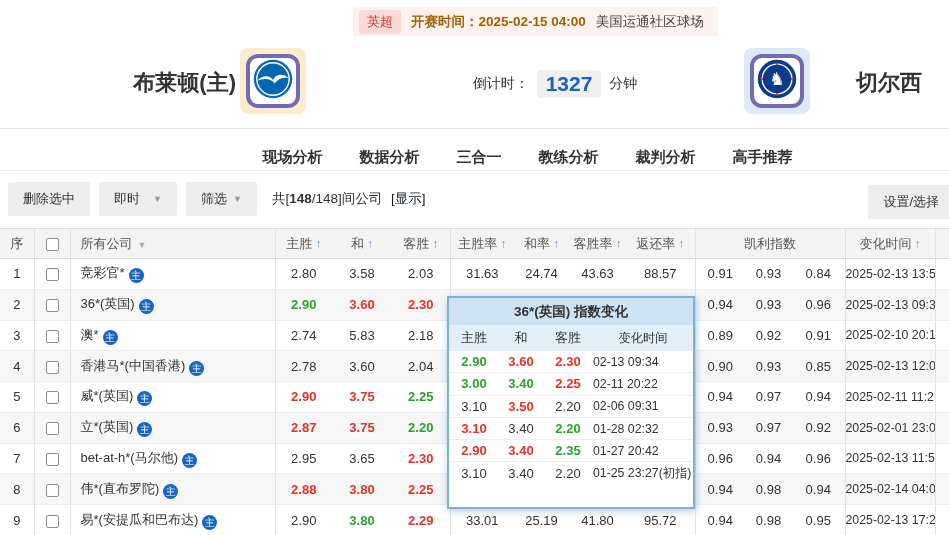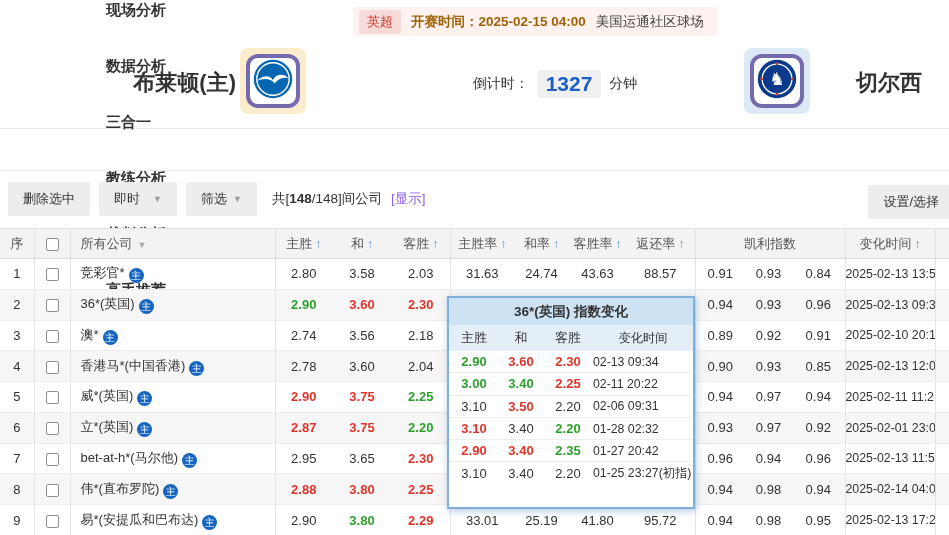"现场分析" .tabs { align-items: flex-start -> flex-end; flex-direction: column -> none }
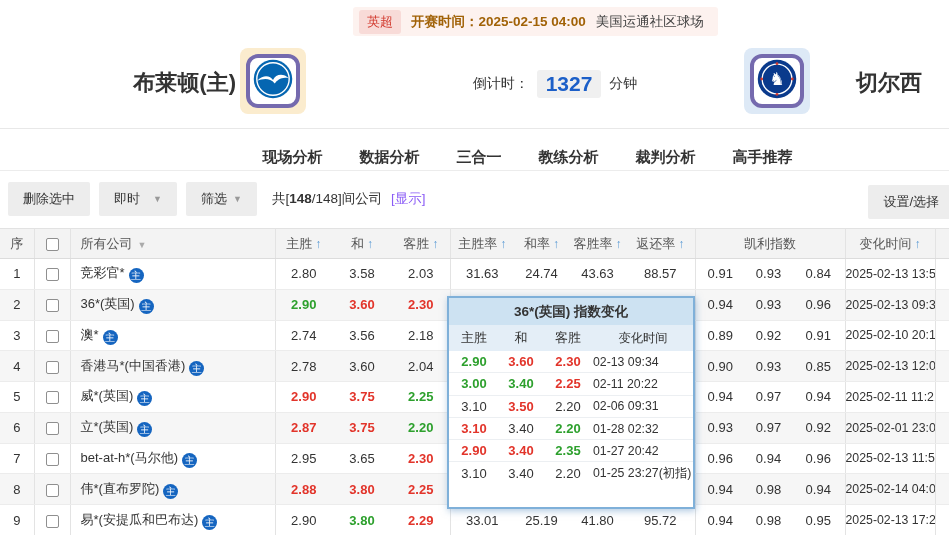"[显示]" .show-link { color: #8b5cf6 -> #0f172a }
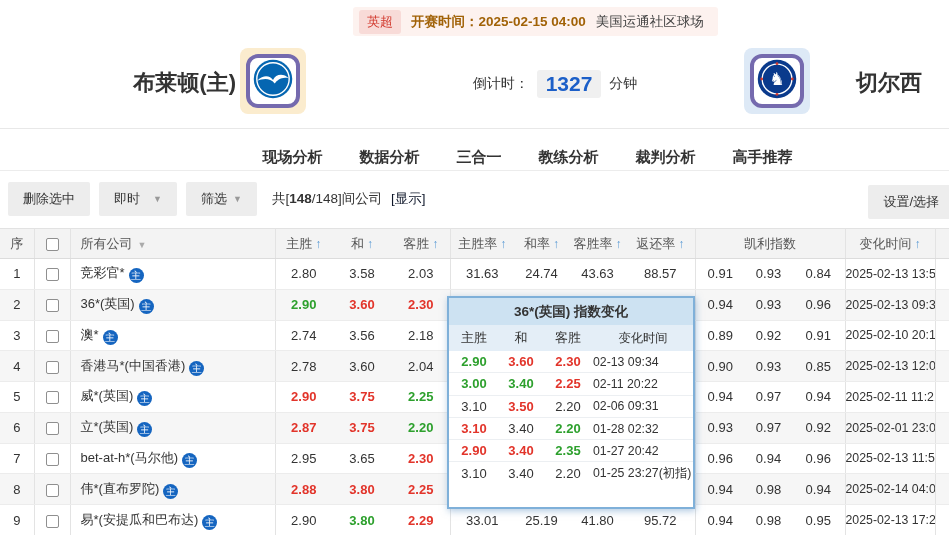"3.56" td.num { text: 3.56 -> 5.83 }
